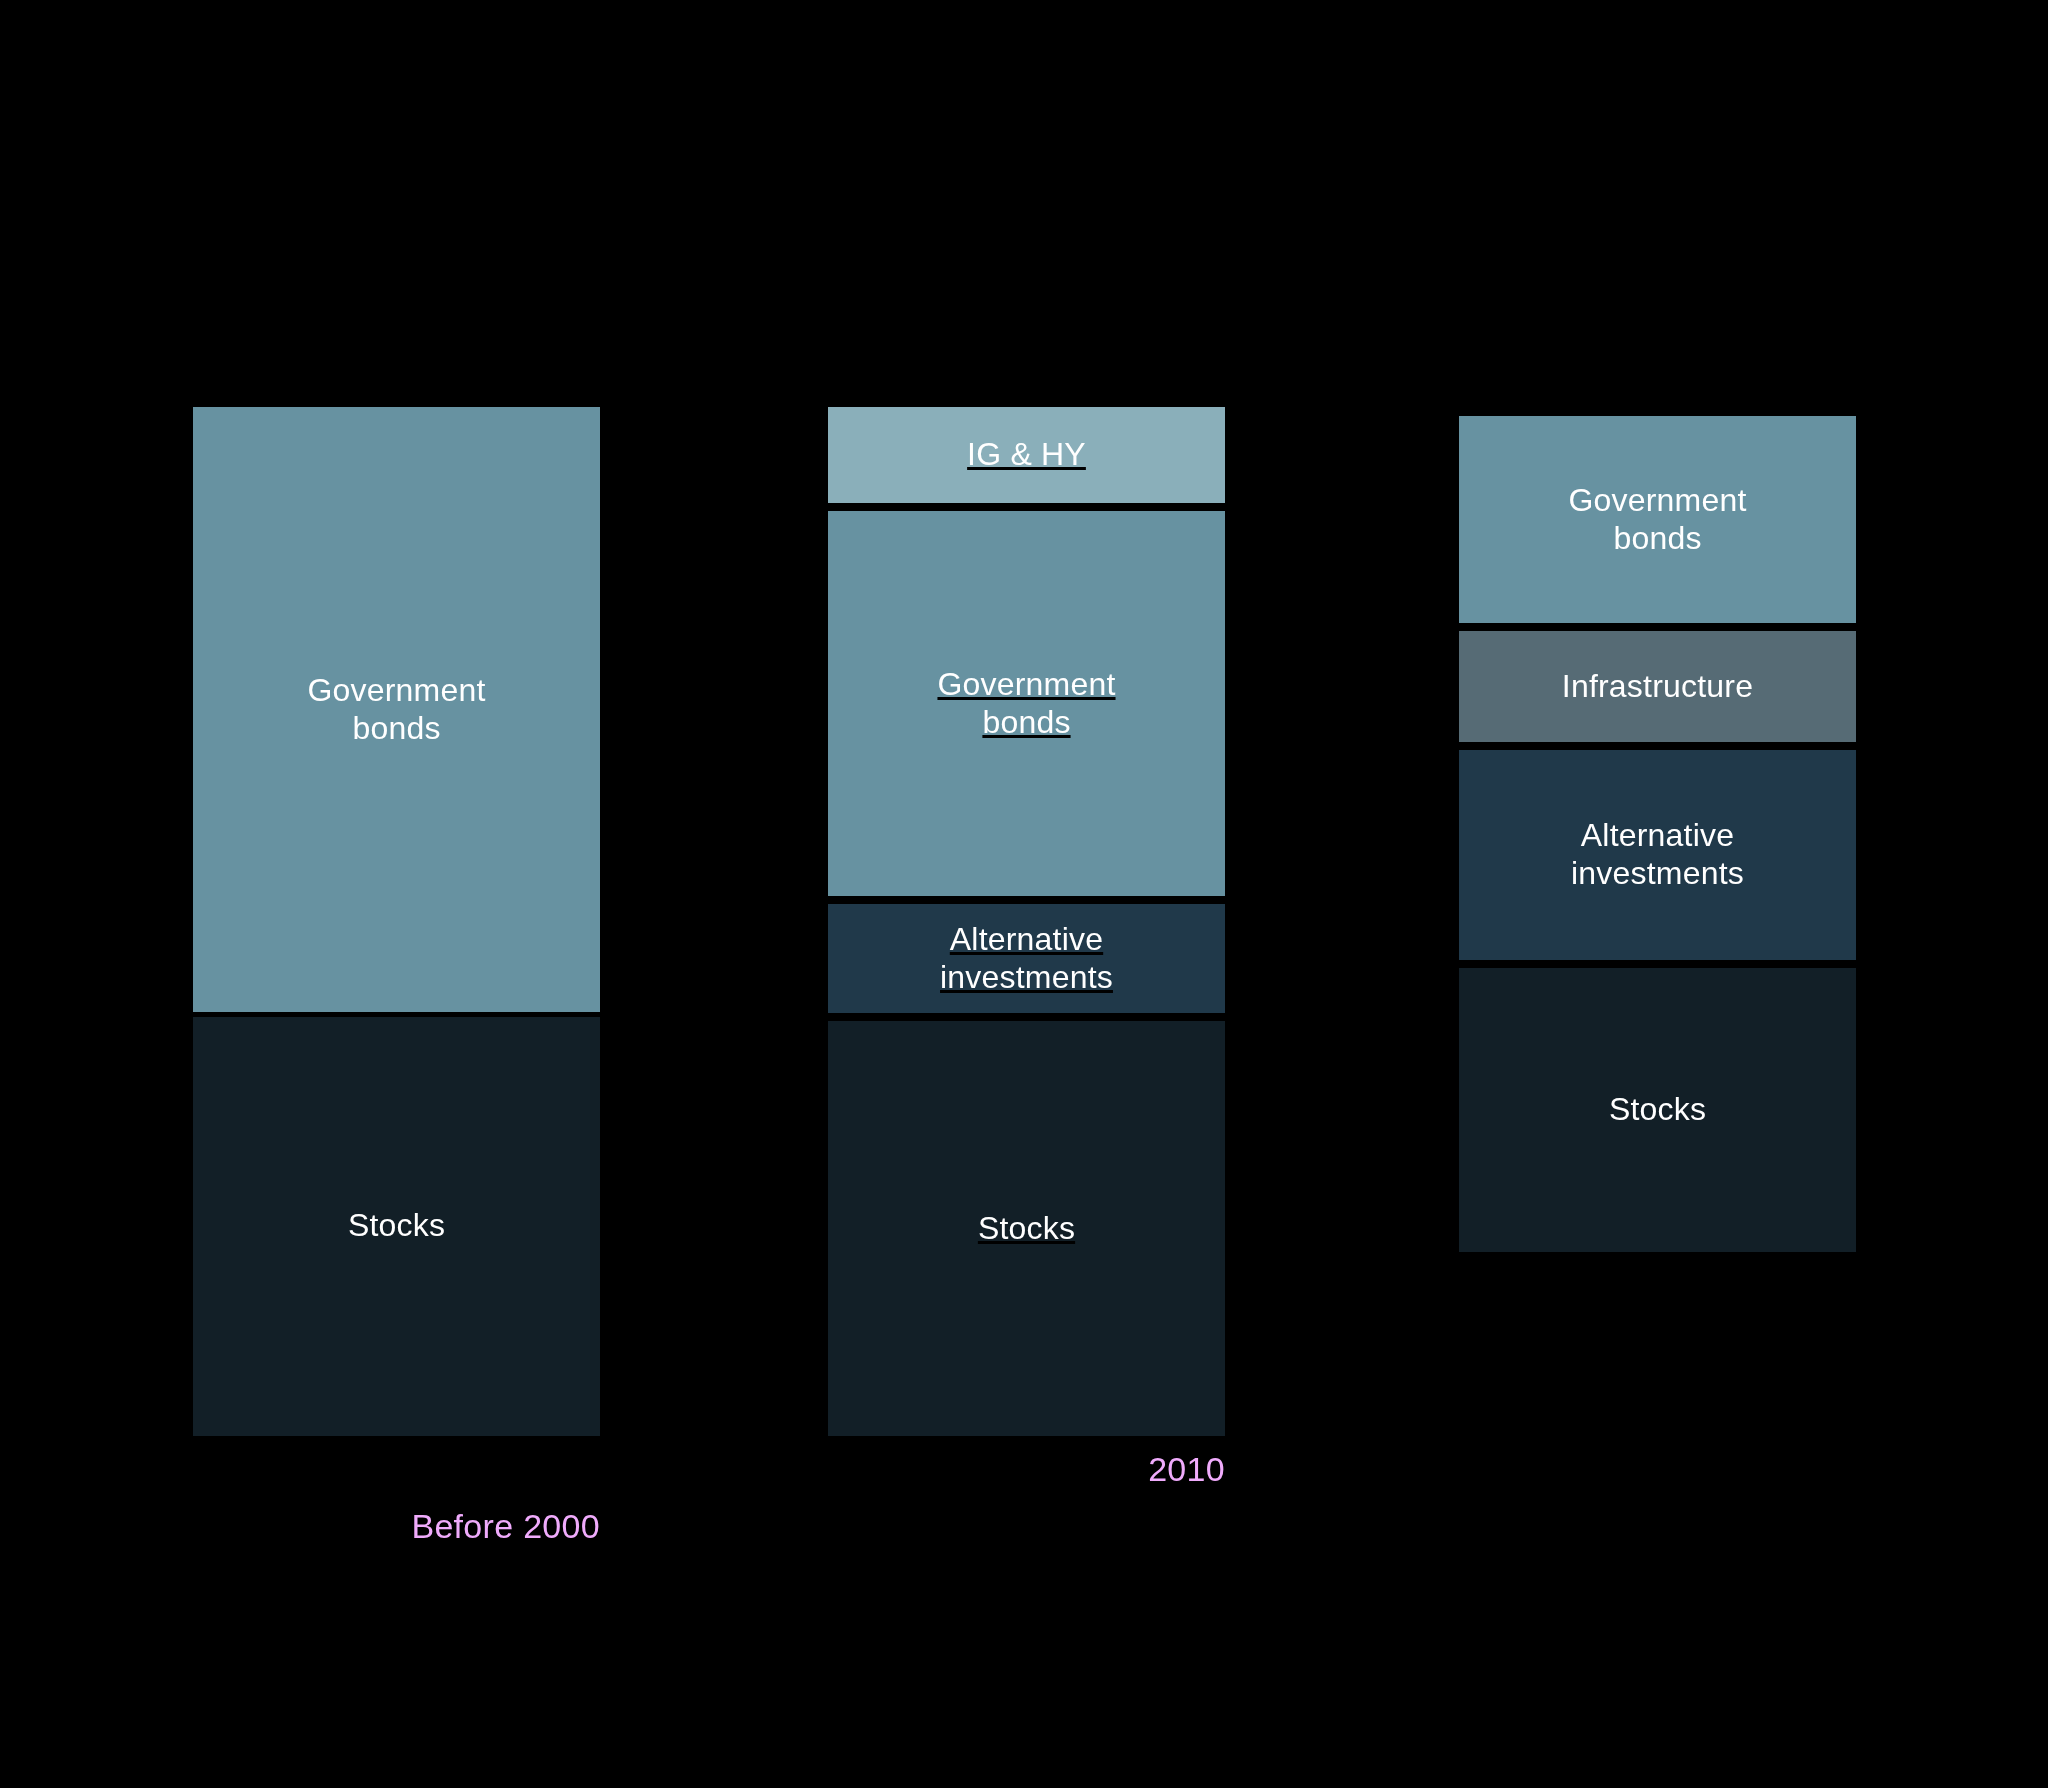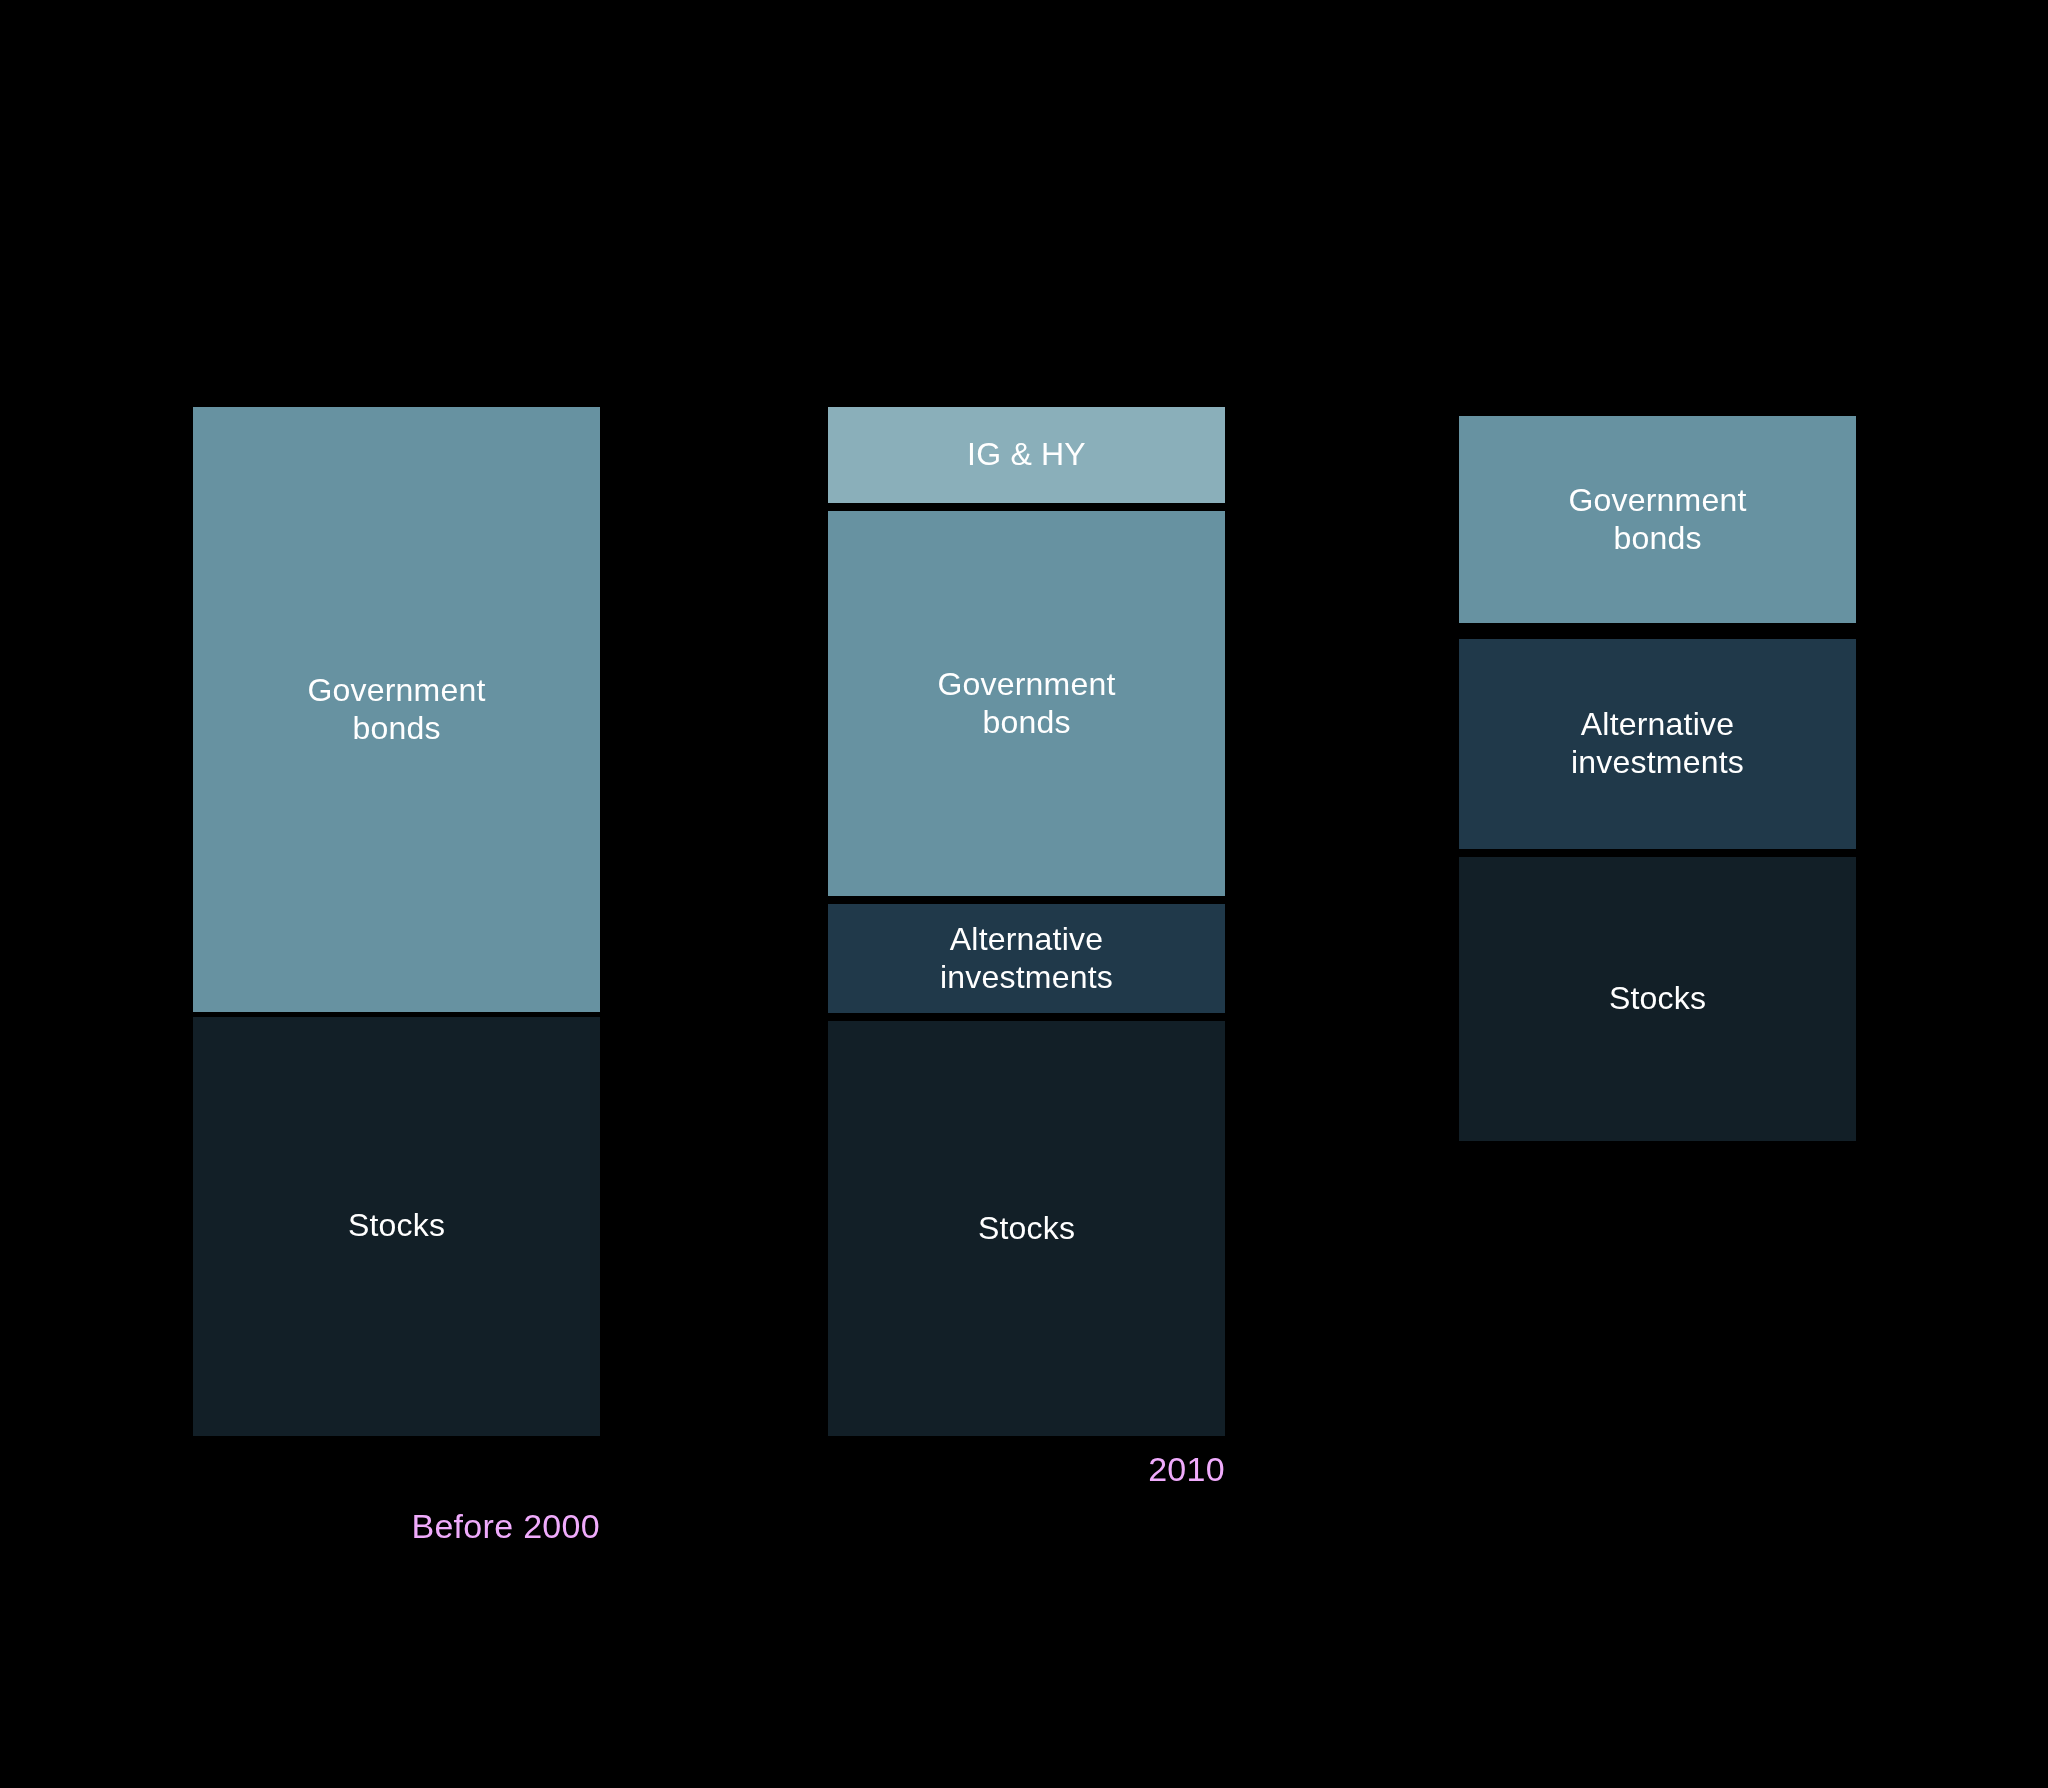"IG & HY" div.bar-column { text-decoration: none -> underline }
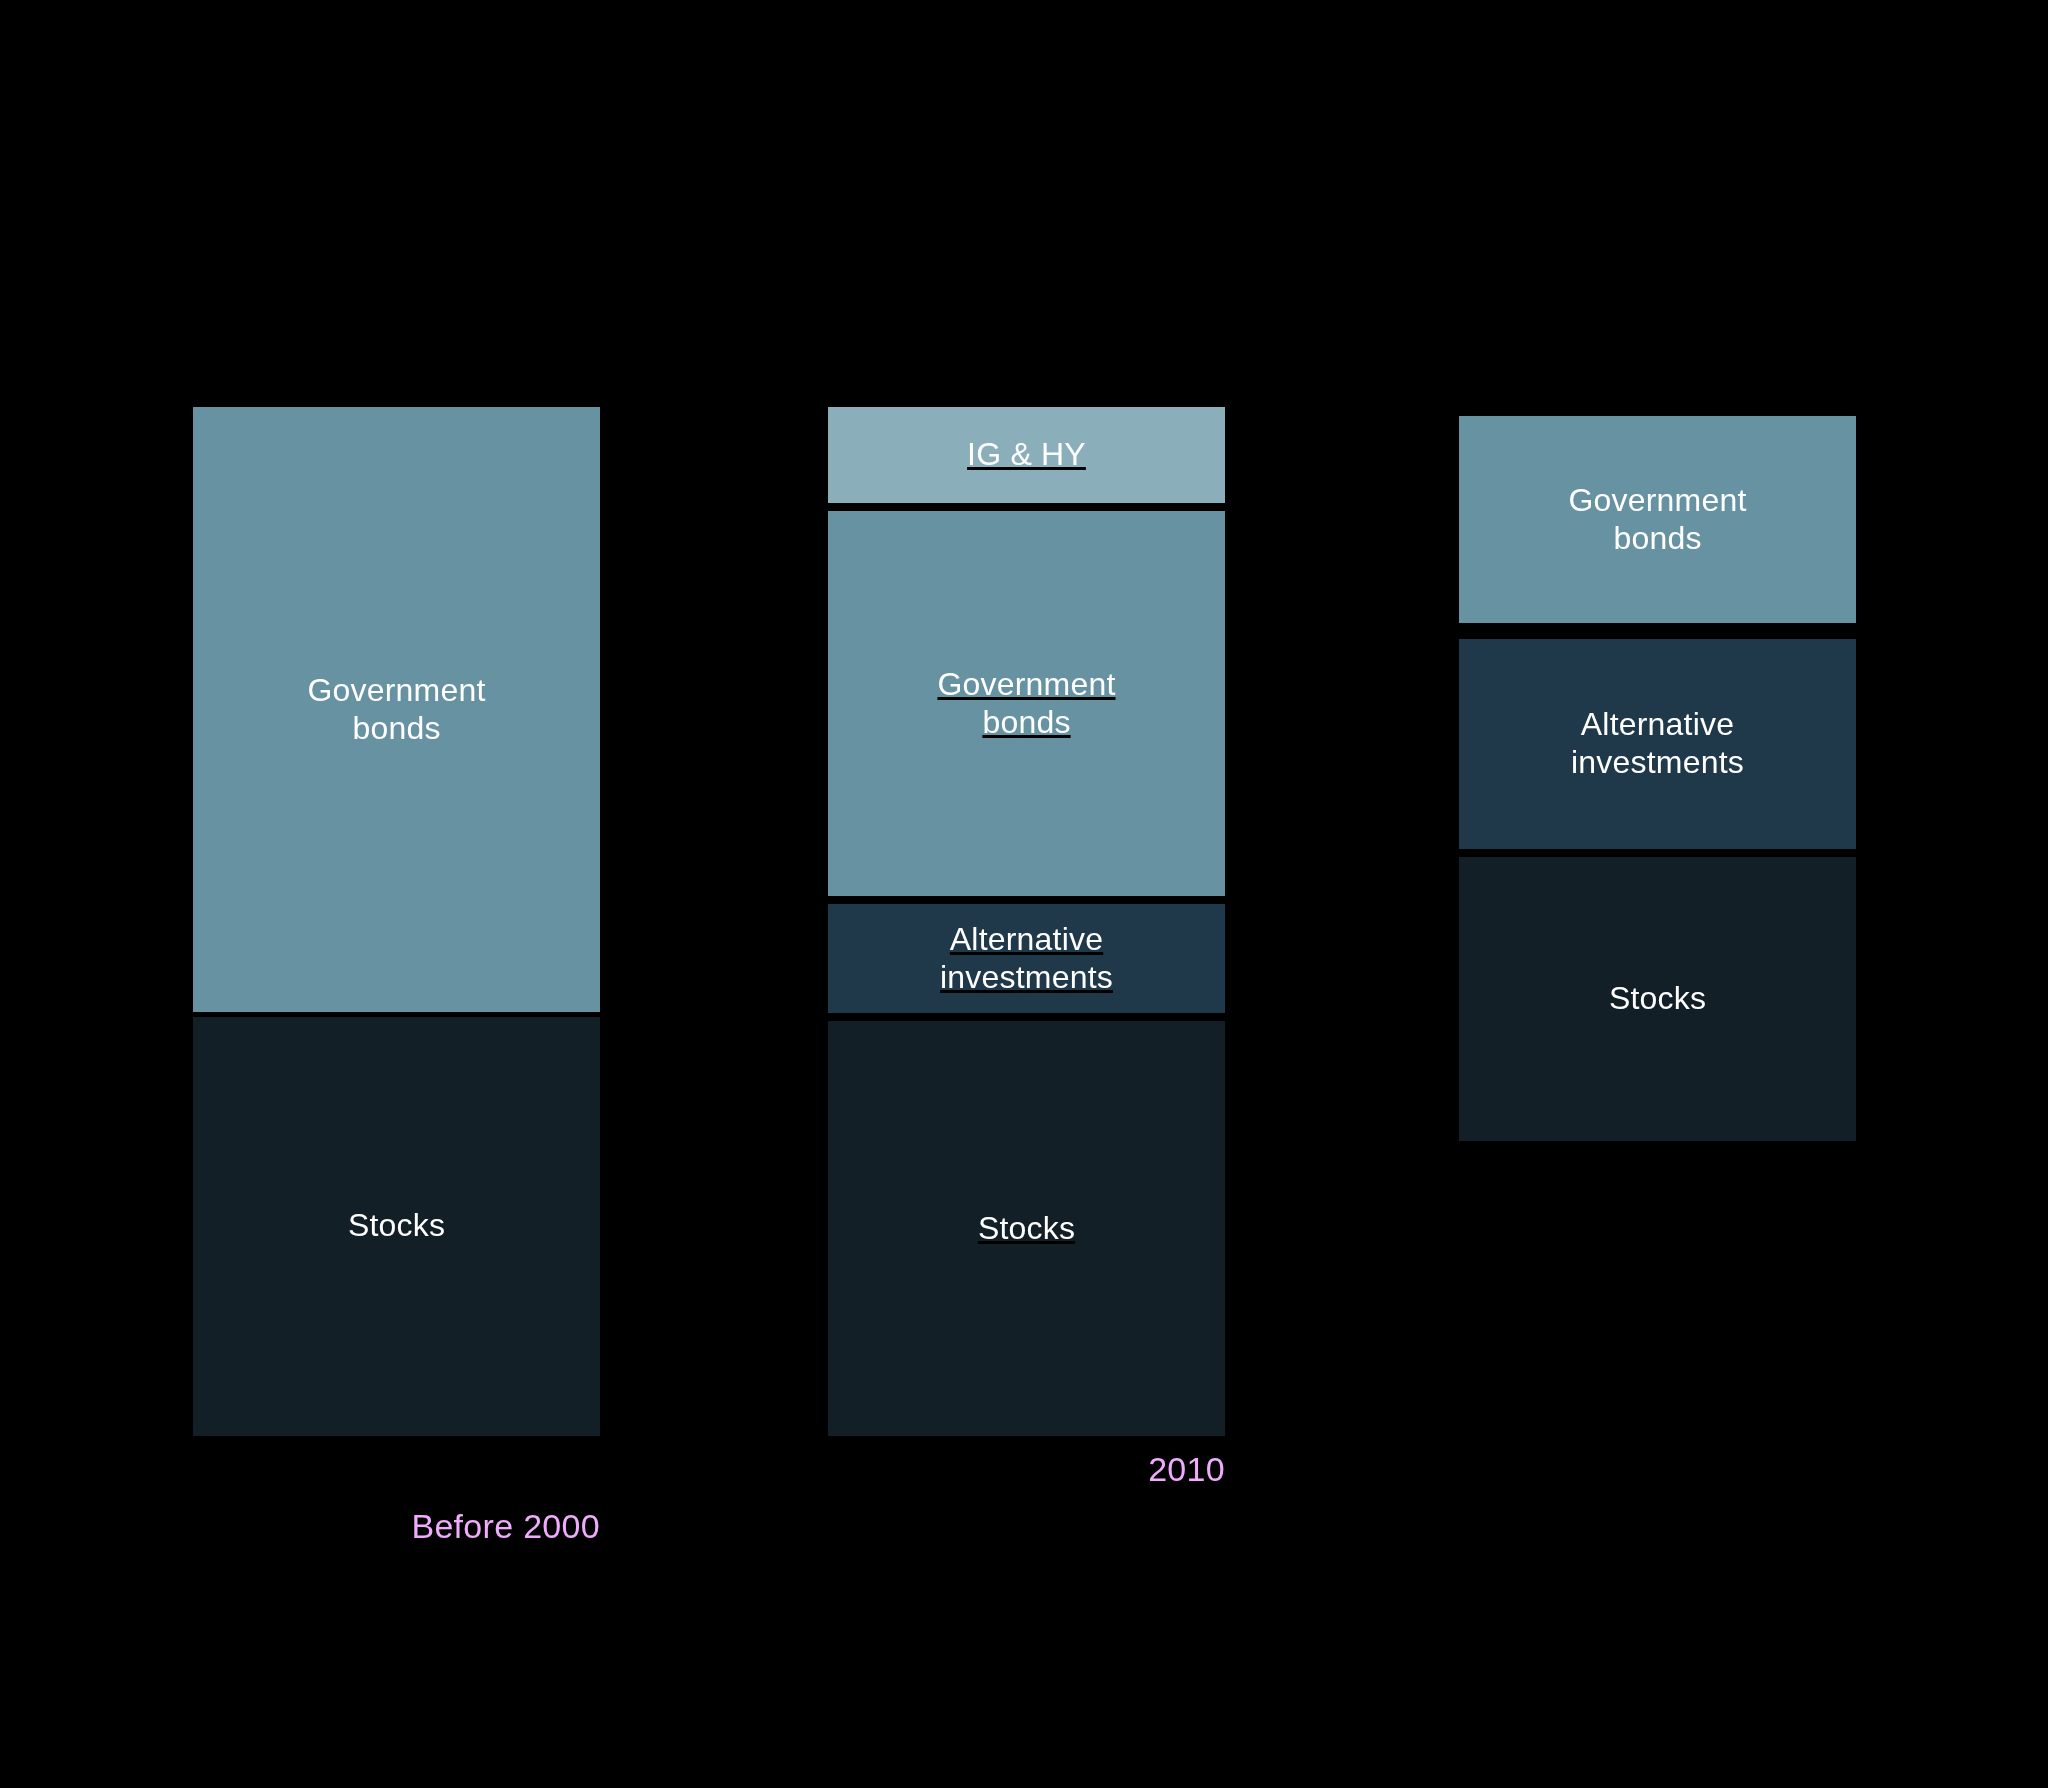"Infrastructure" div.segment { html: none -> <div> <span>Infrastructure</span> </div> }
